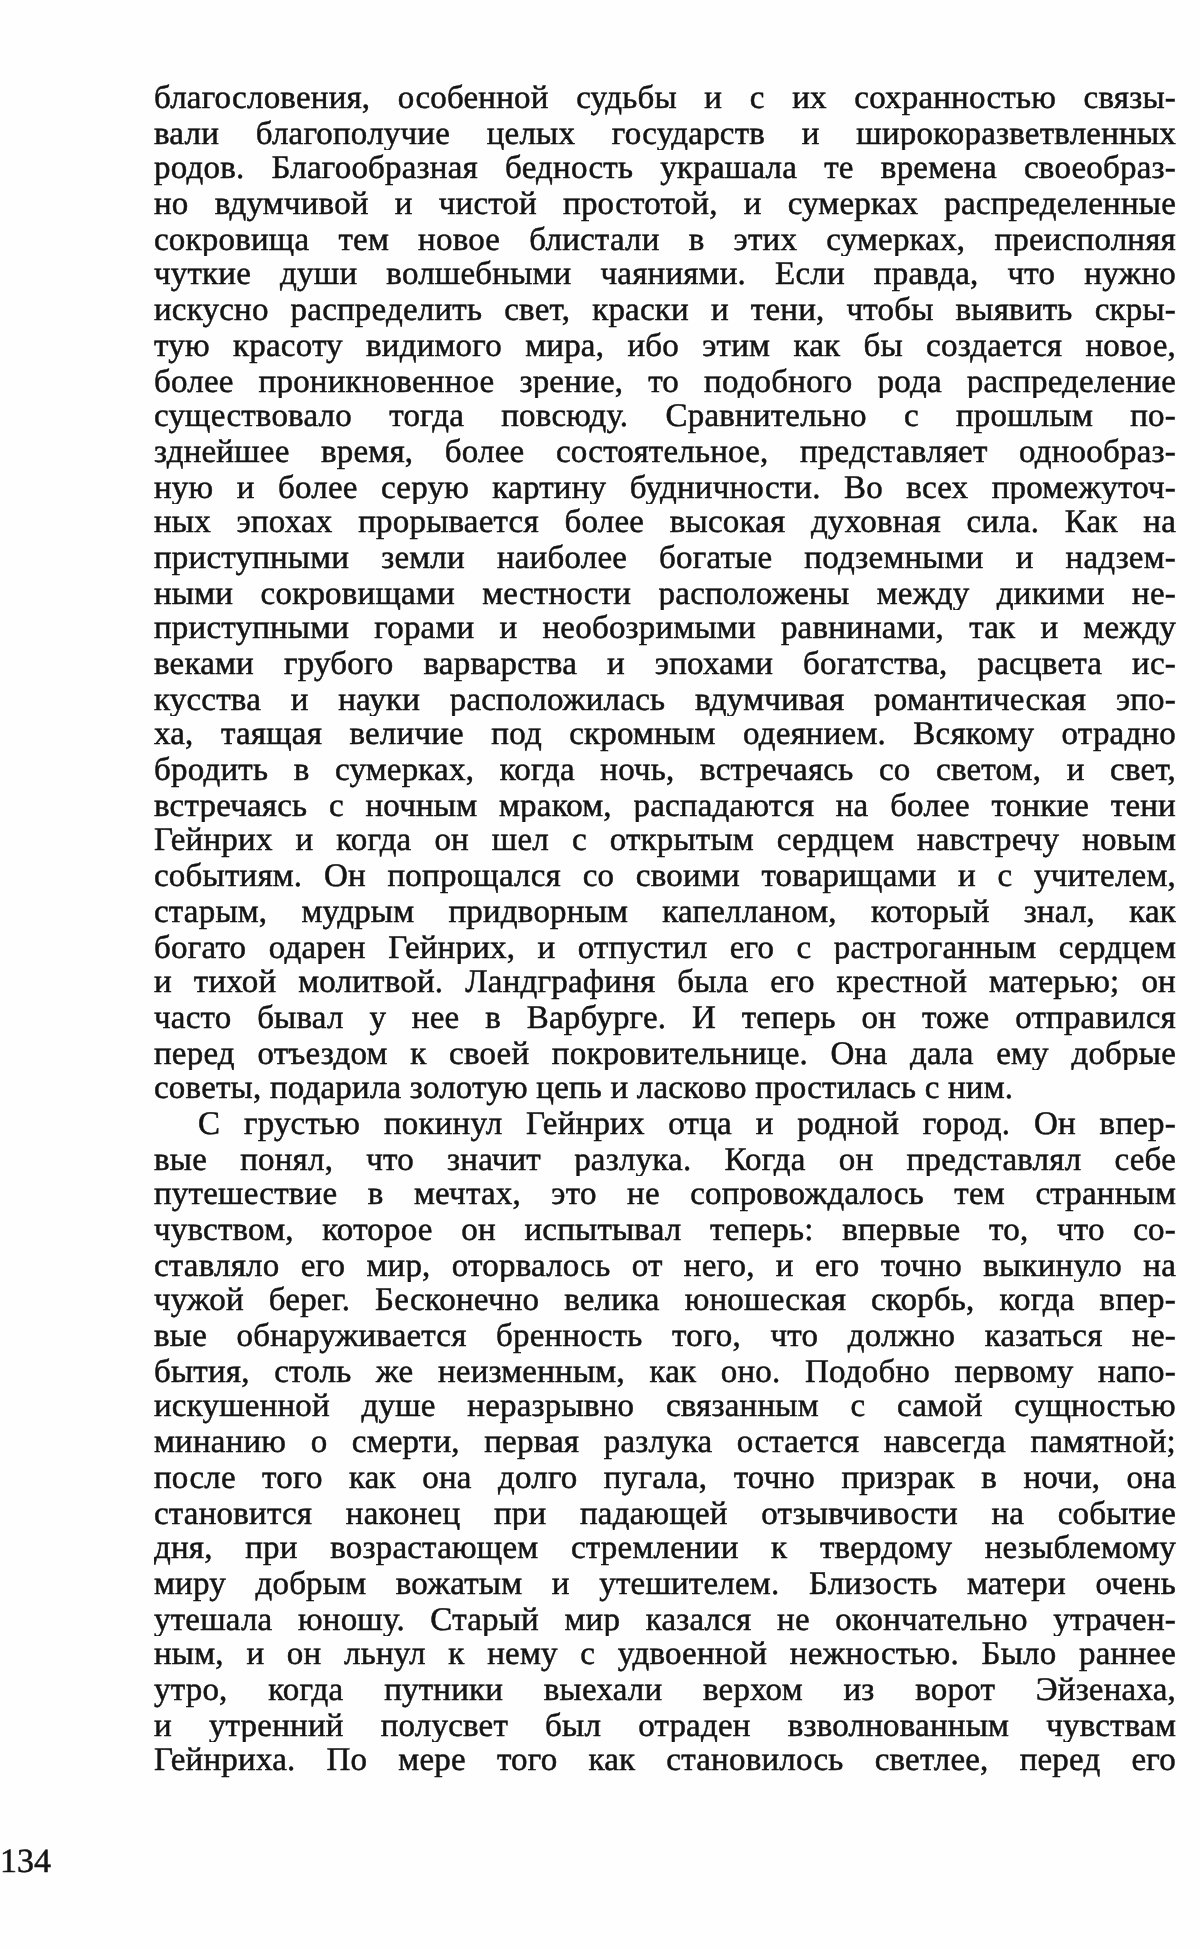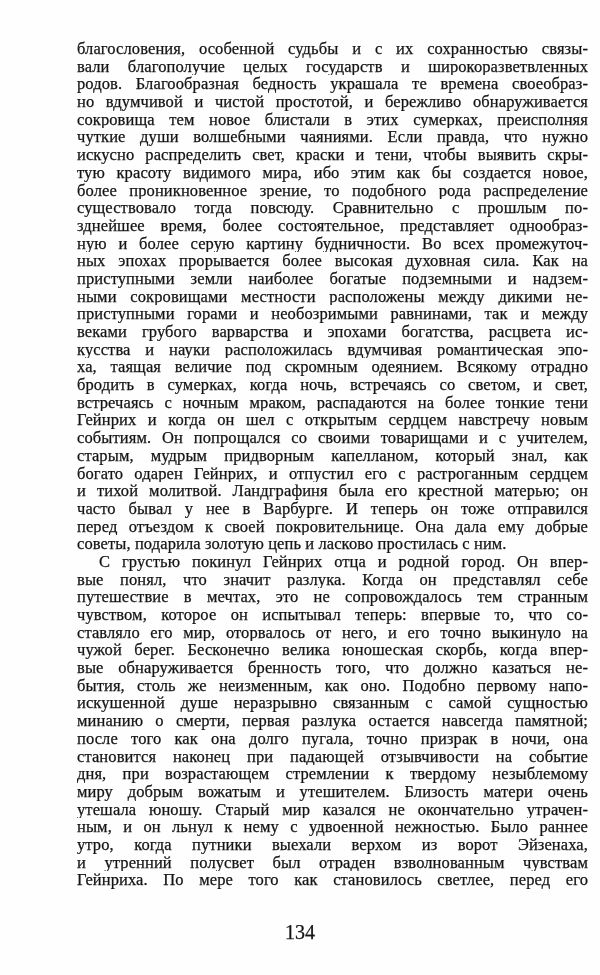"но вдумчивой и чистой простотой," div.line { text: бережливо обнаруживается -> сумерках распределенные }
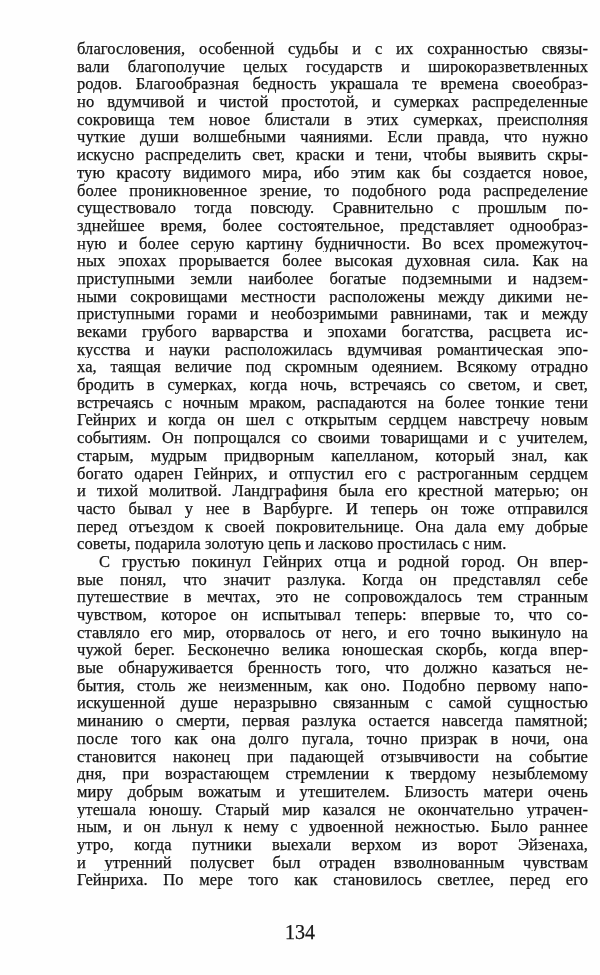"134" .page-number { font-size: 20px -> 17px; text-align: center -> left }
